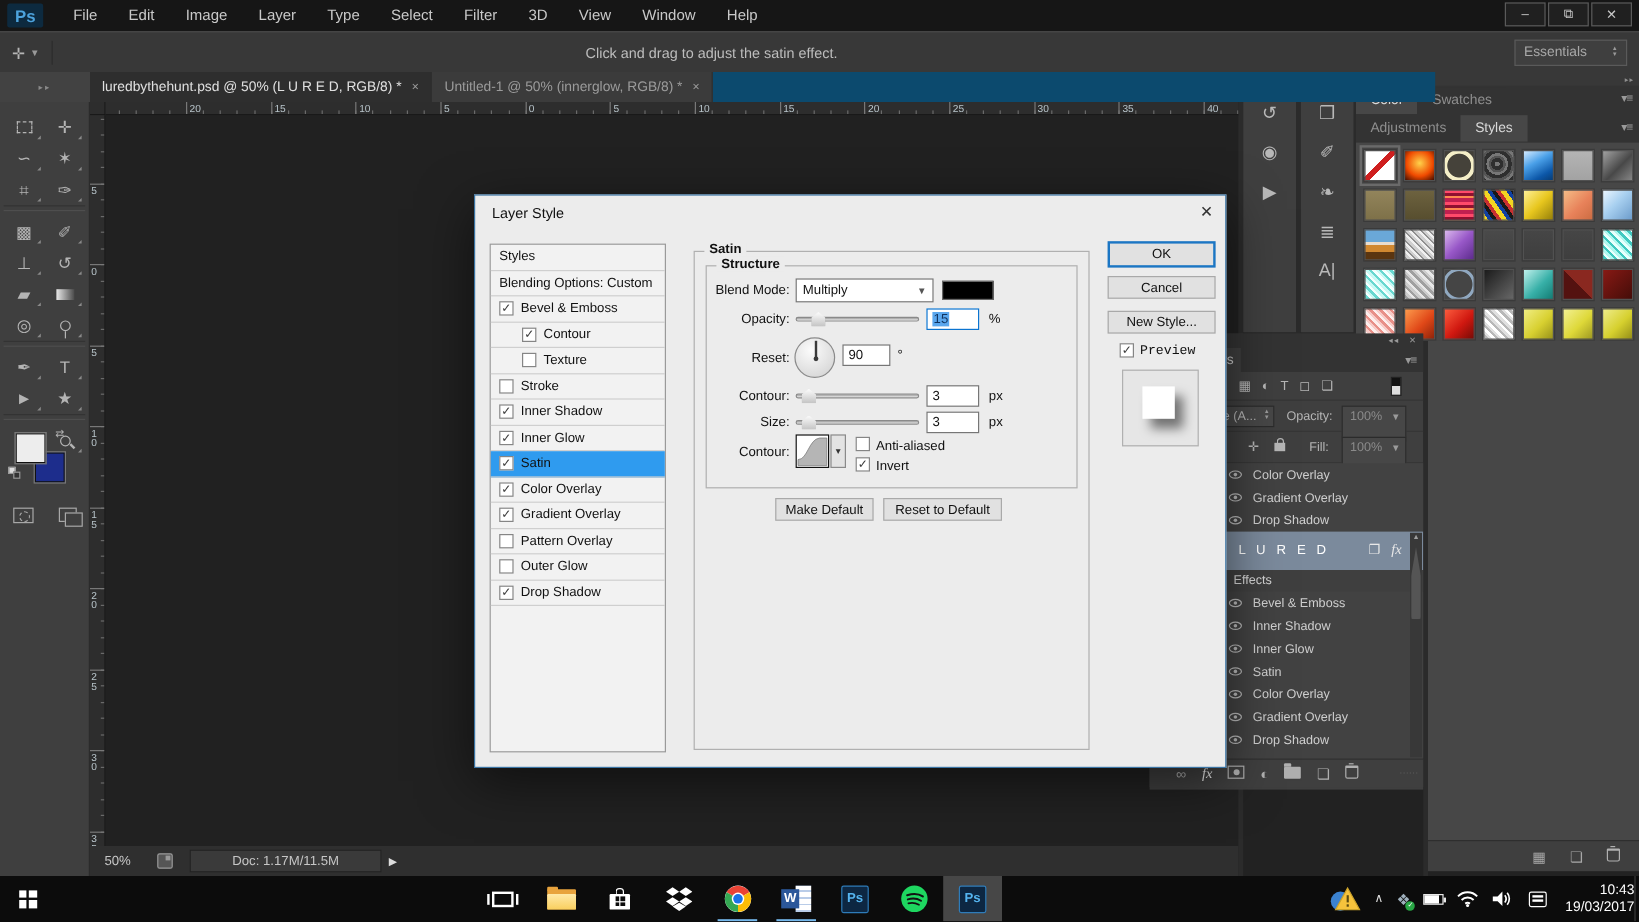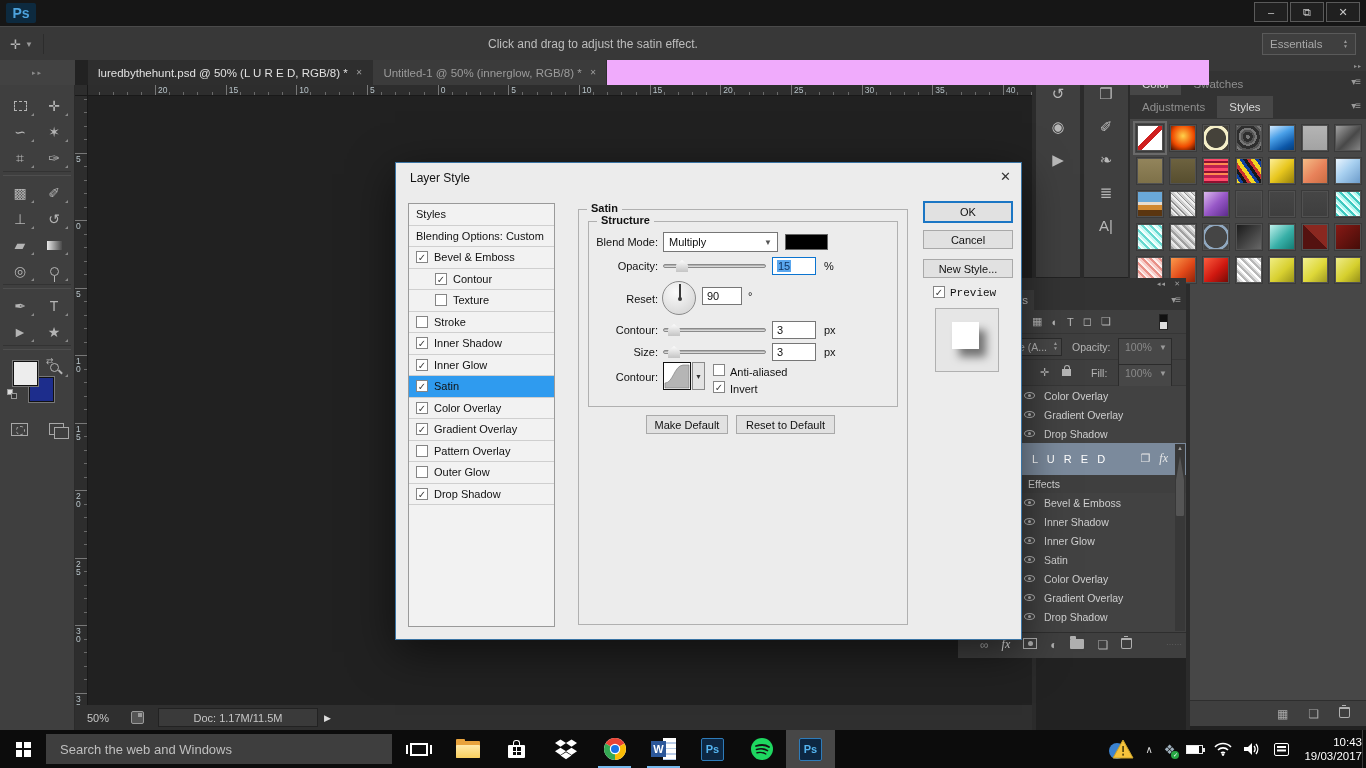"File" div.menus { html: none -> <div> <div>File</div> <div>Edit</div> <div>Image</div> <div>Layer</div> <div>Type</div> <div>Select</div> <div>Filter</div> <div>3D</div> <div>View</div> <div>Window</div> <div>Help</div> </div> }
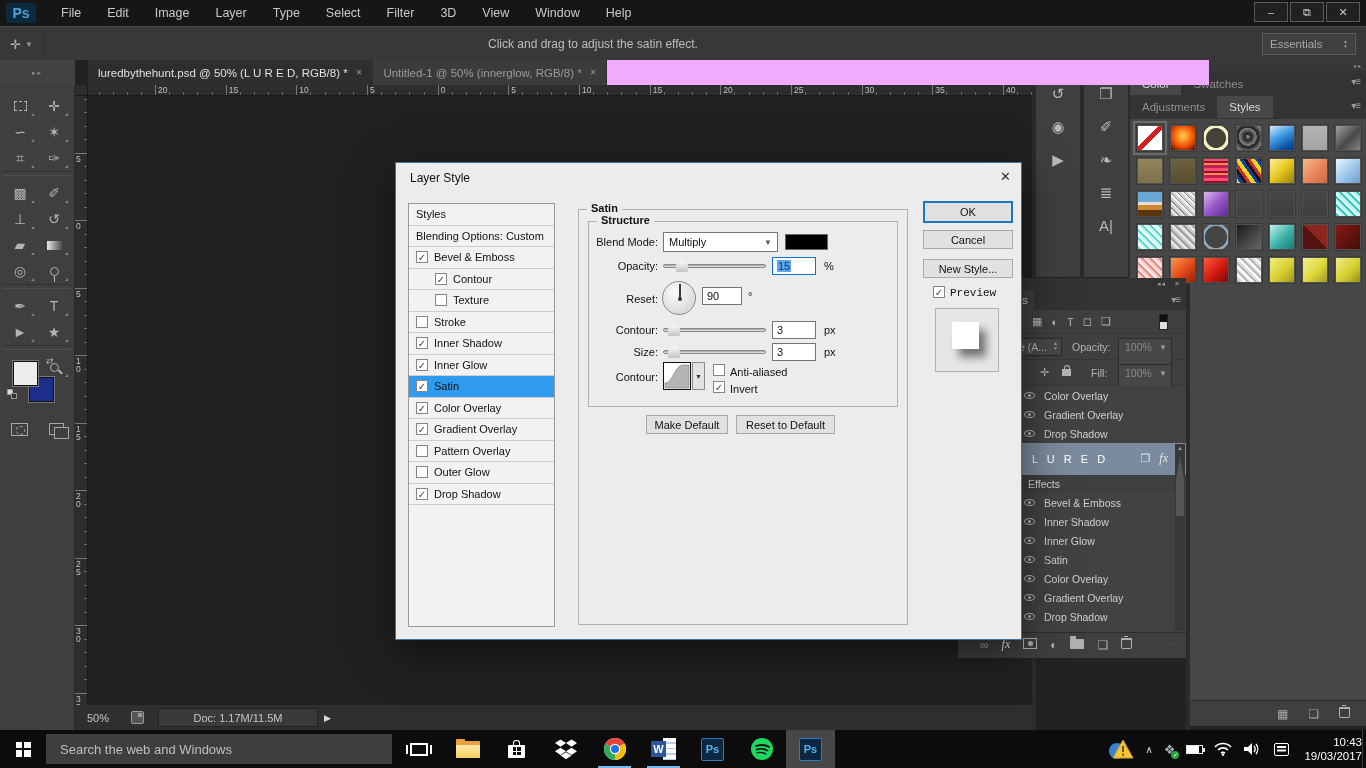"luredbythehunt.psd @ 50% (L U" .tabbar { background: #f0abfc -> #0c4a6e; margin-left: 13px -> none }
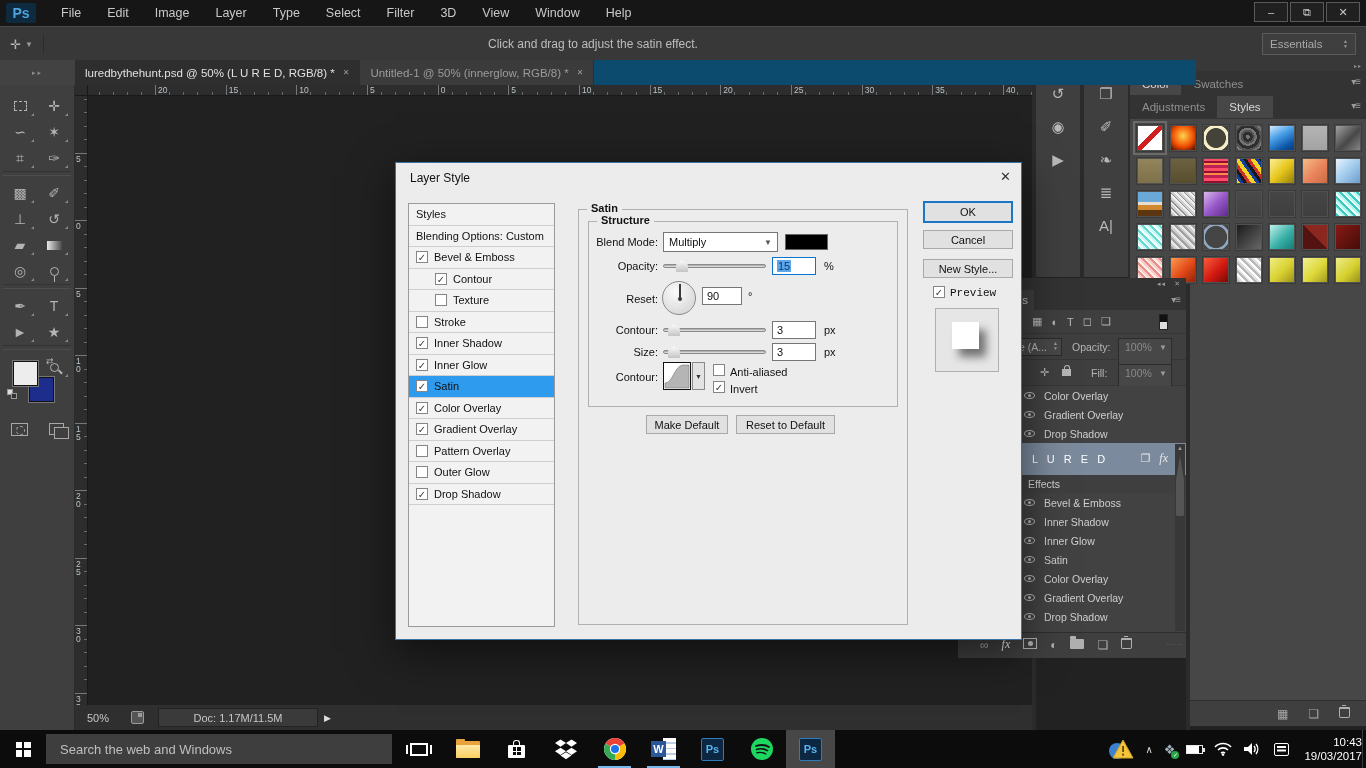"Search the web and Windows" input.tb-search { html: <input> -> none }
